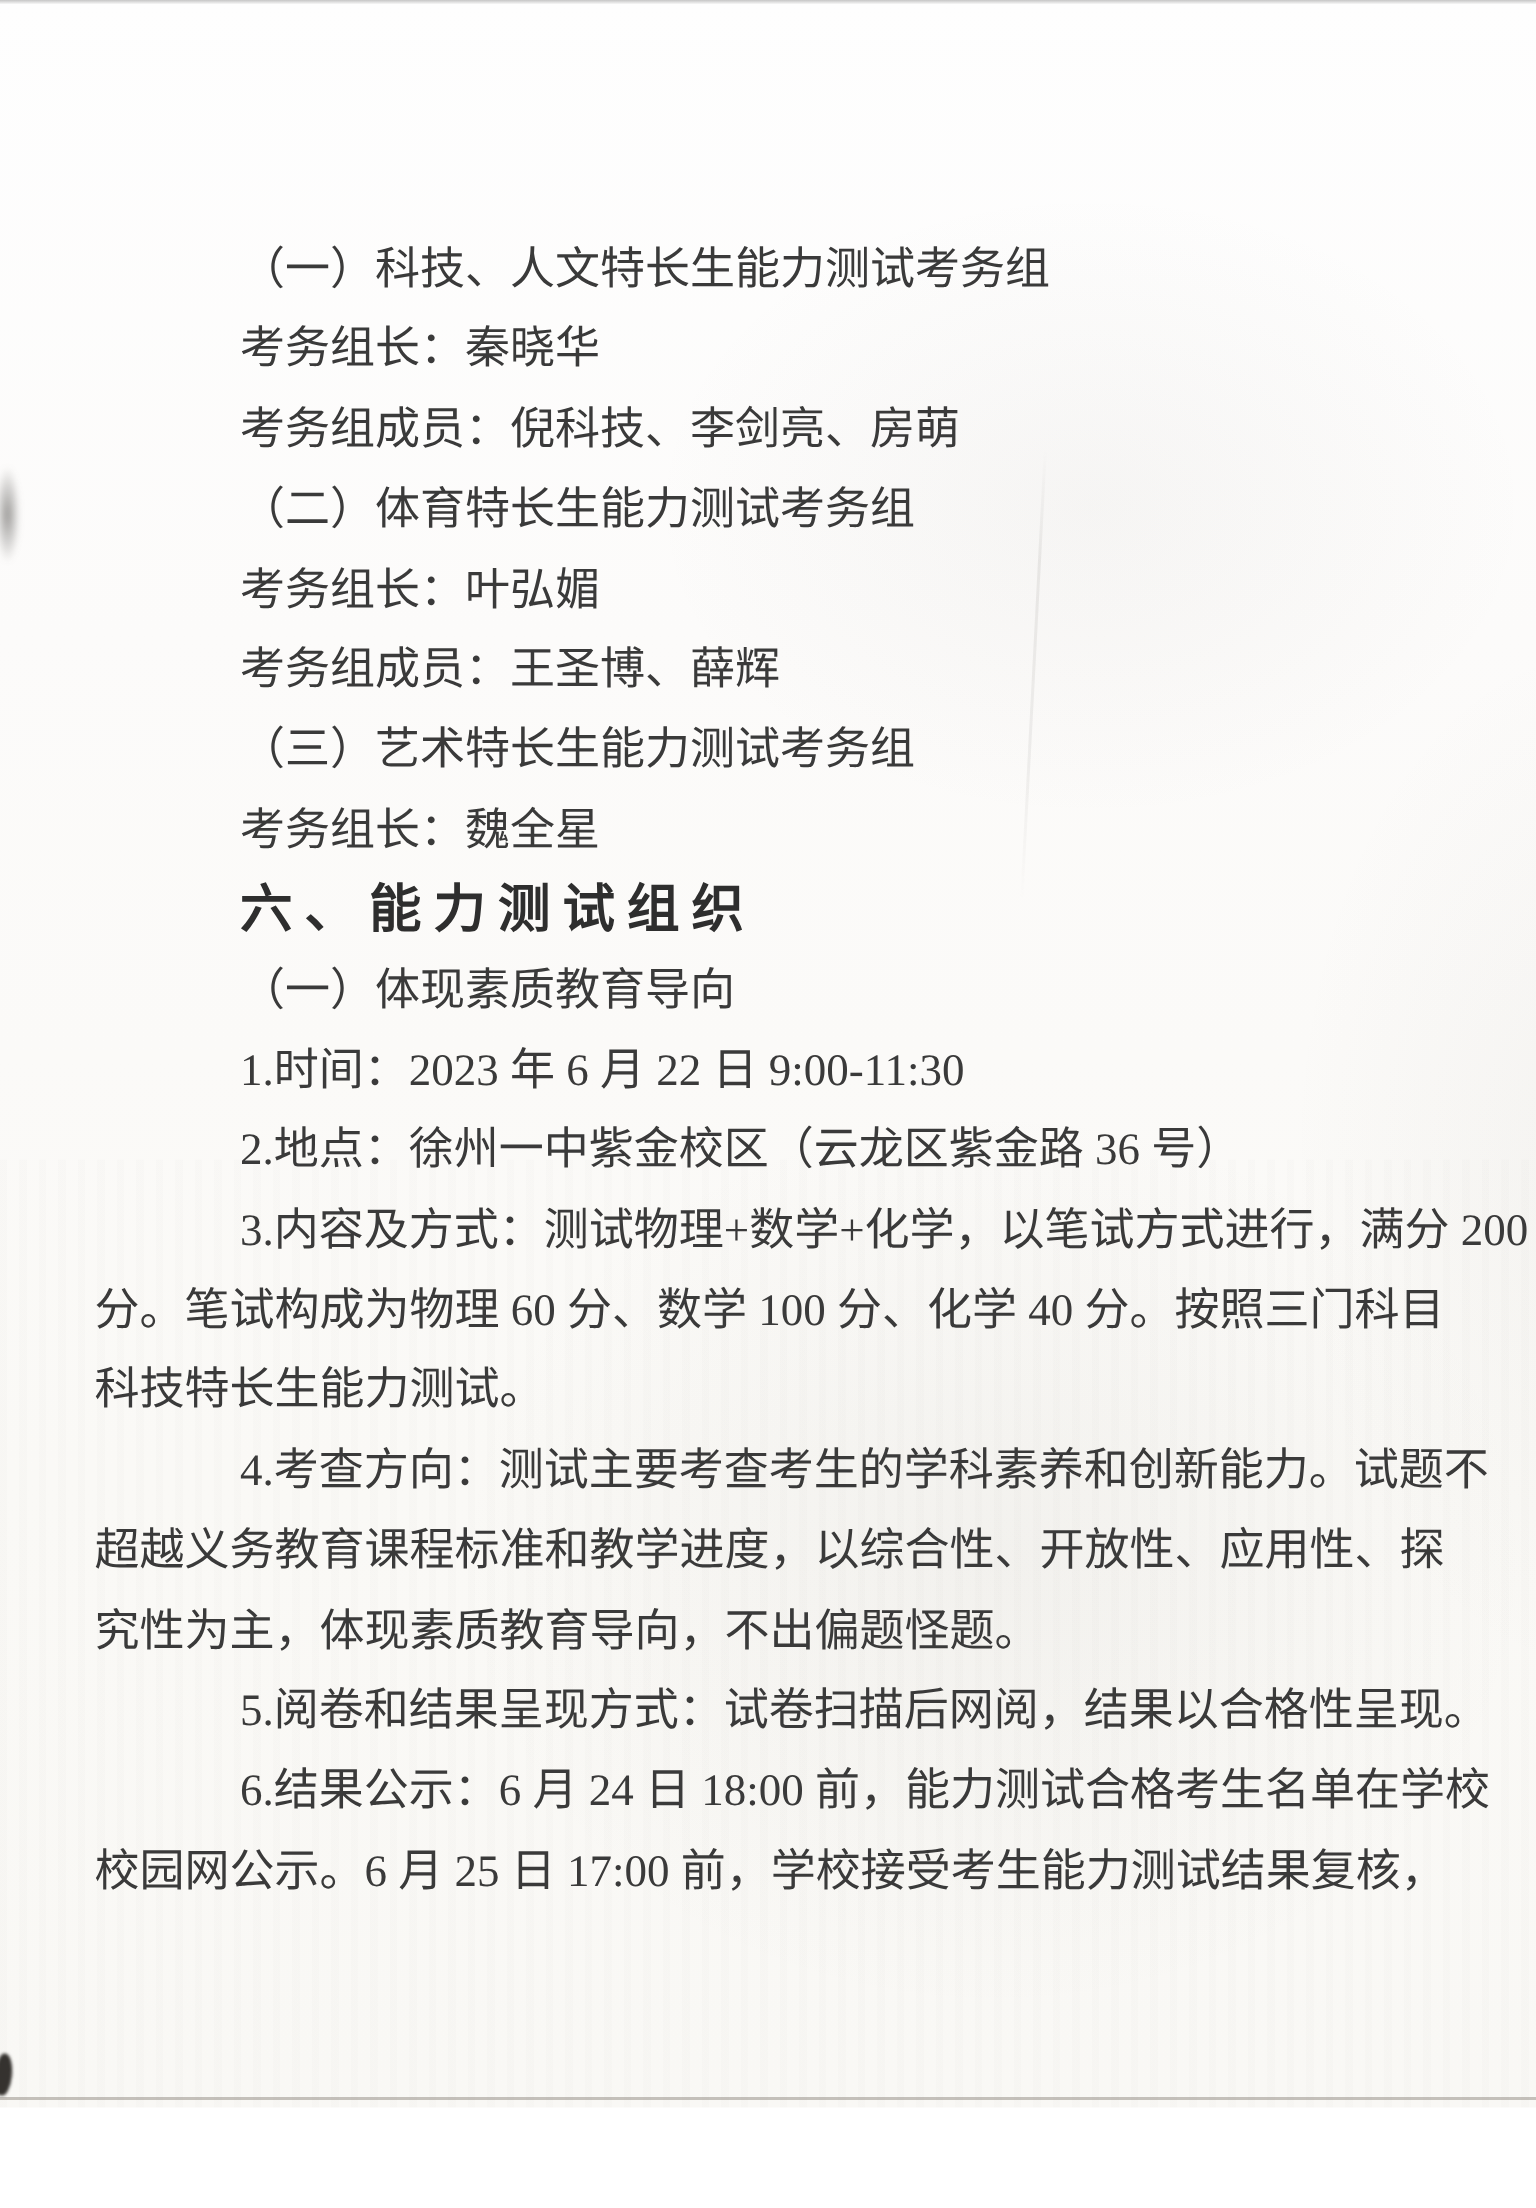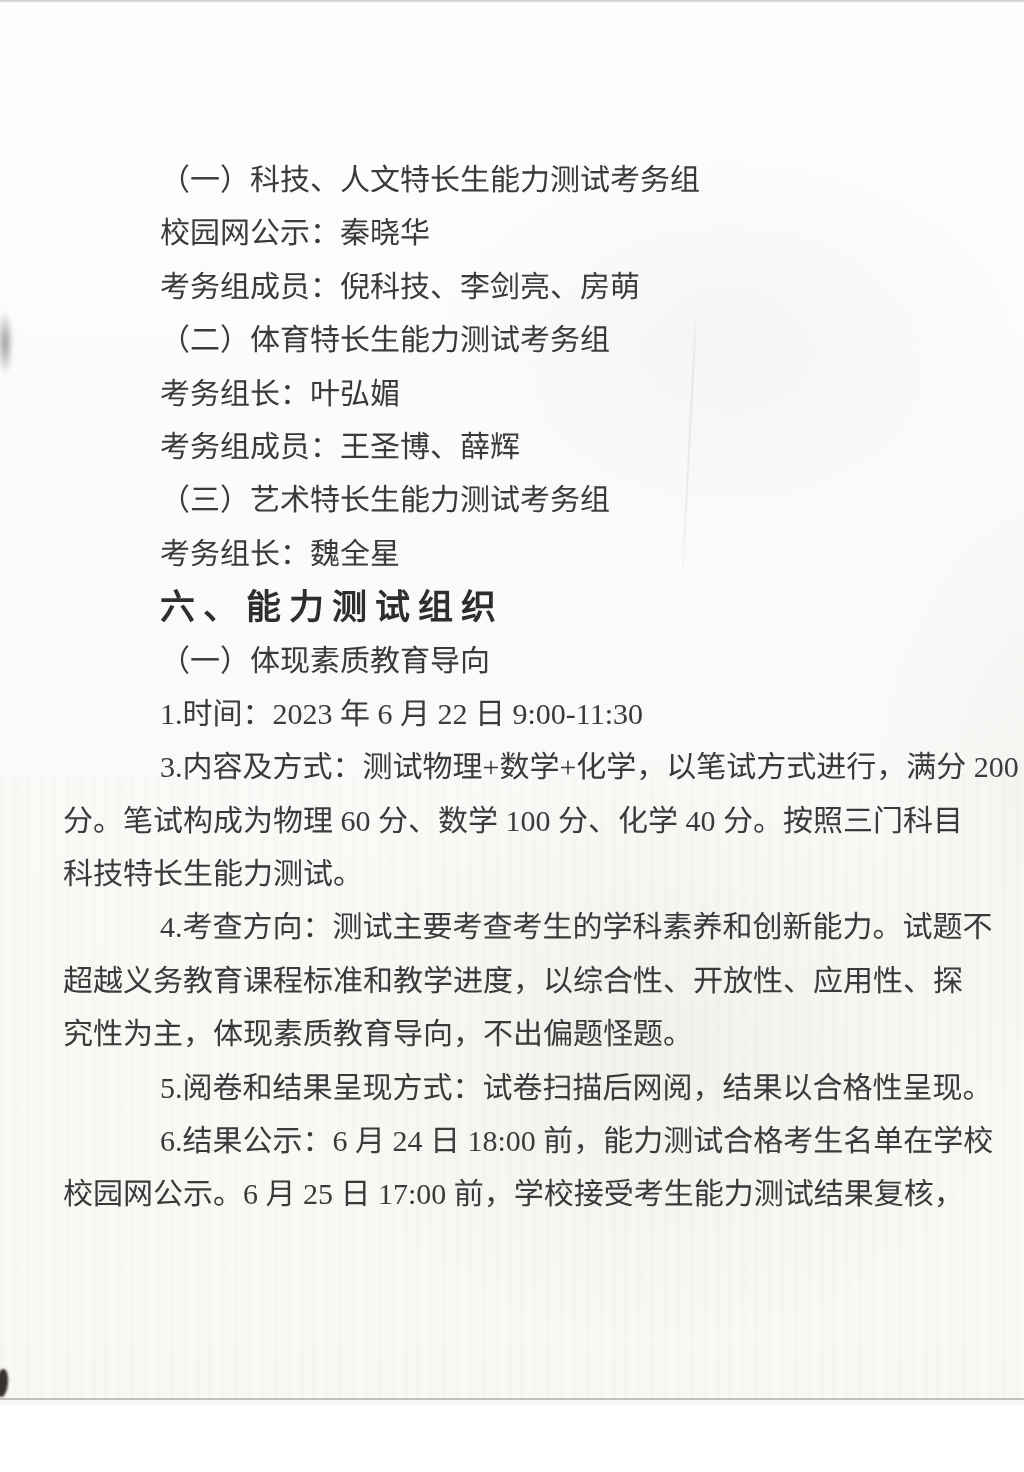"校园网公示：秦晓华" div.line { text: 校园网公示 -> 考务组长 }
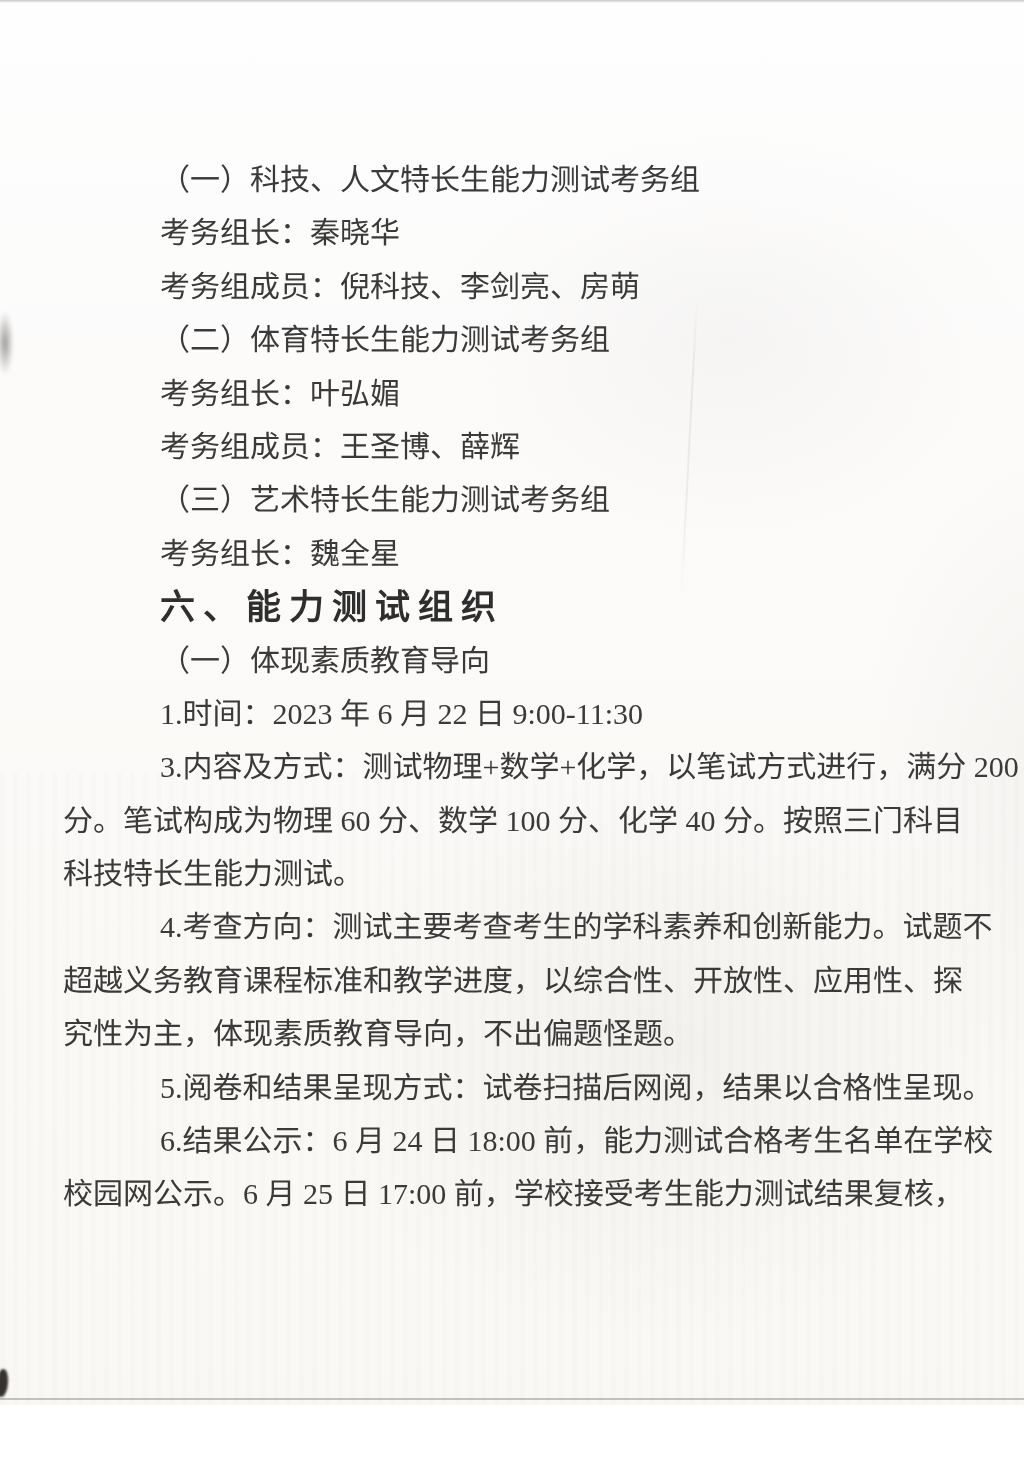"2.地点：徐州一中紫金校区（云龙区紫金路 36 号）" div.line { html: none -> <div>2.地点：徐州一中紫金校区（云龙区紫金路 36 号）</div> }
